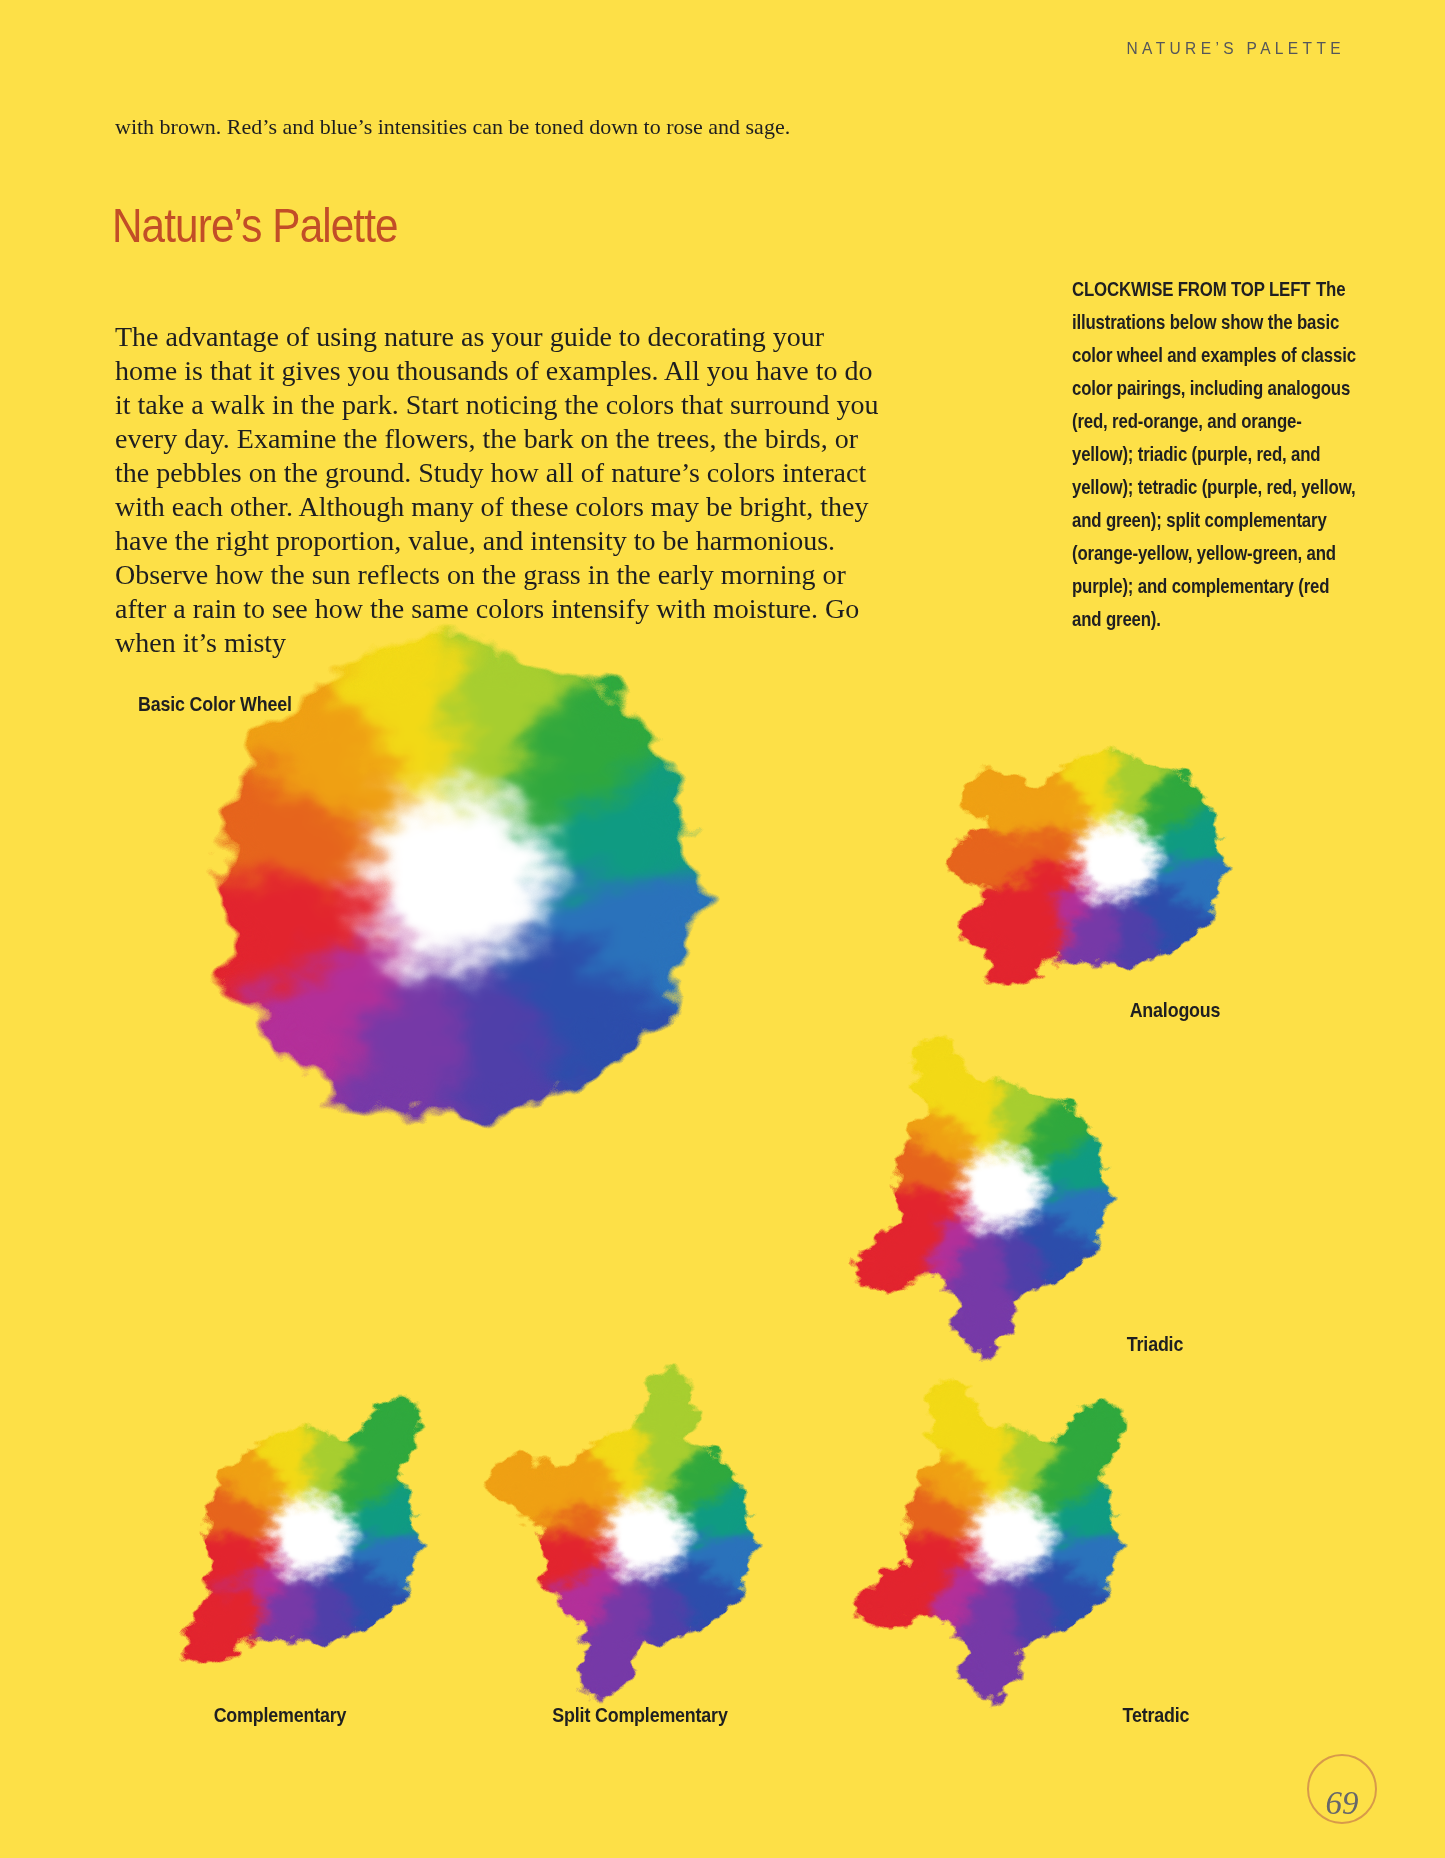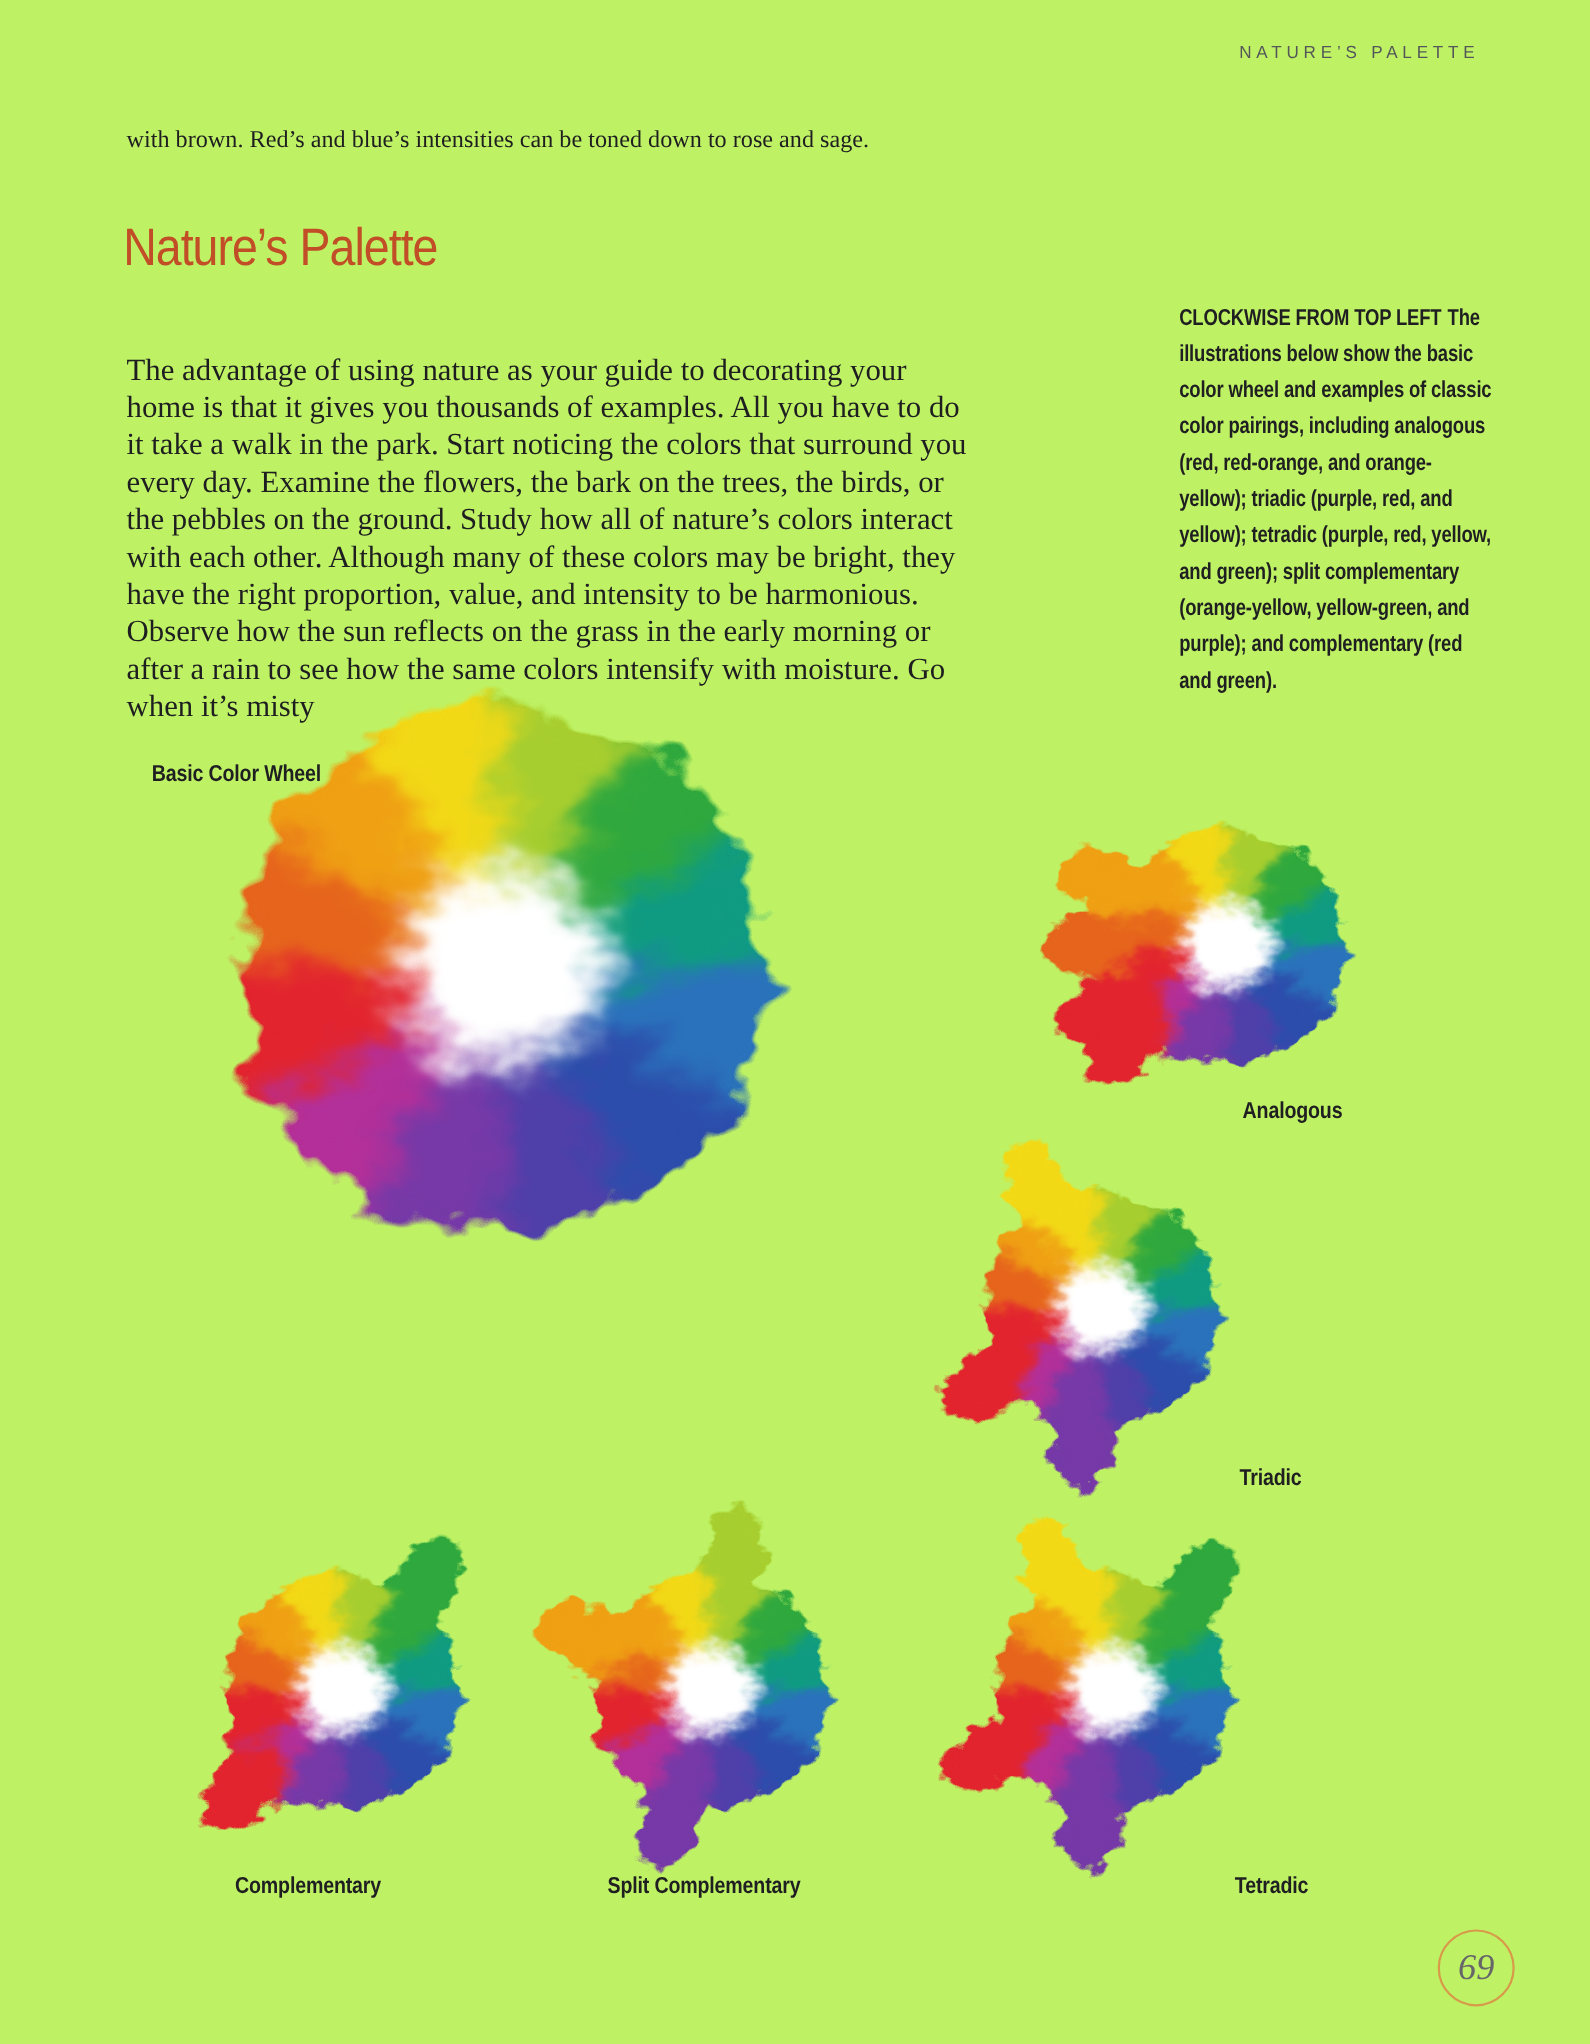"NATURE’S PALETTE" #page { background: #bef264 -> #fde047 }
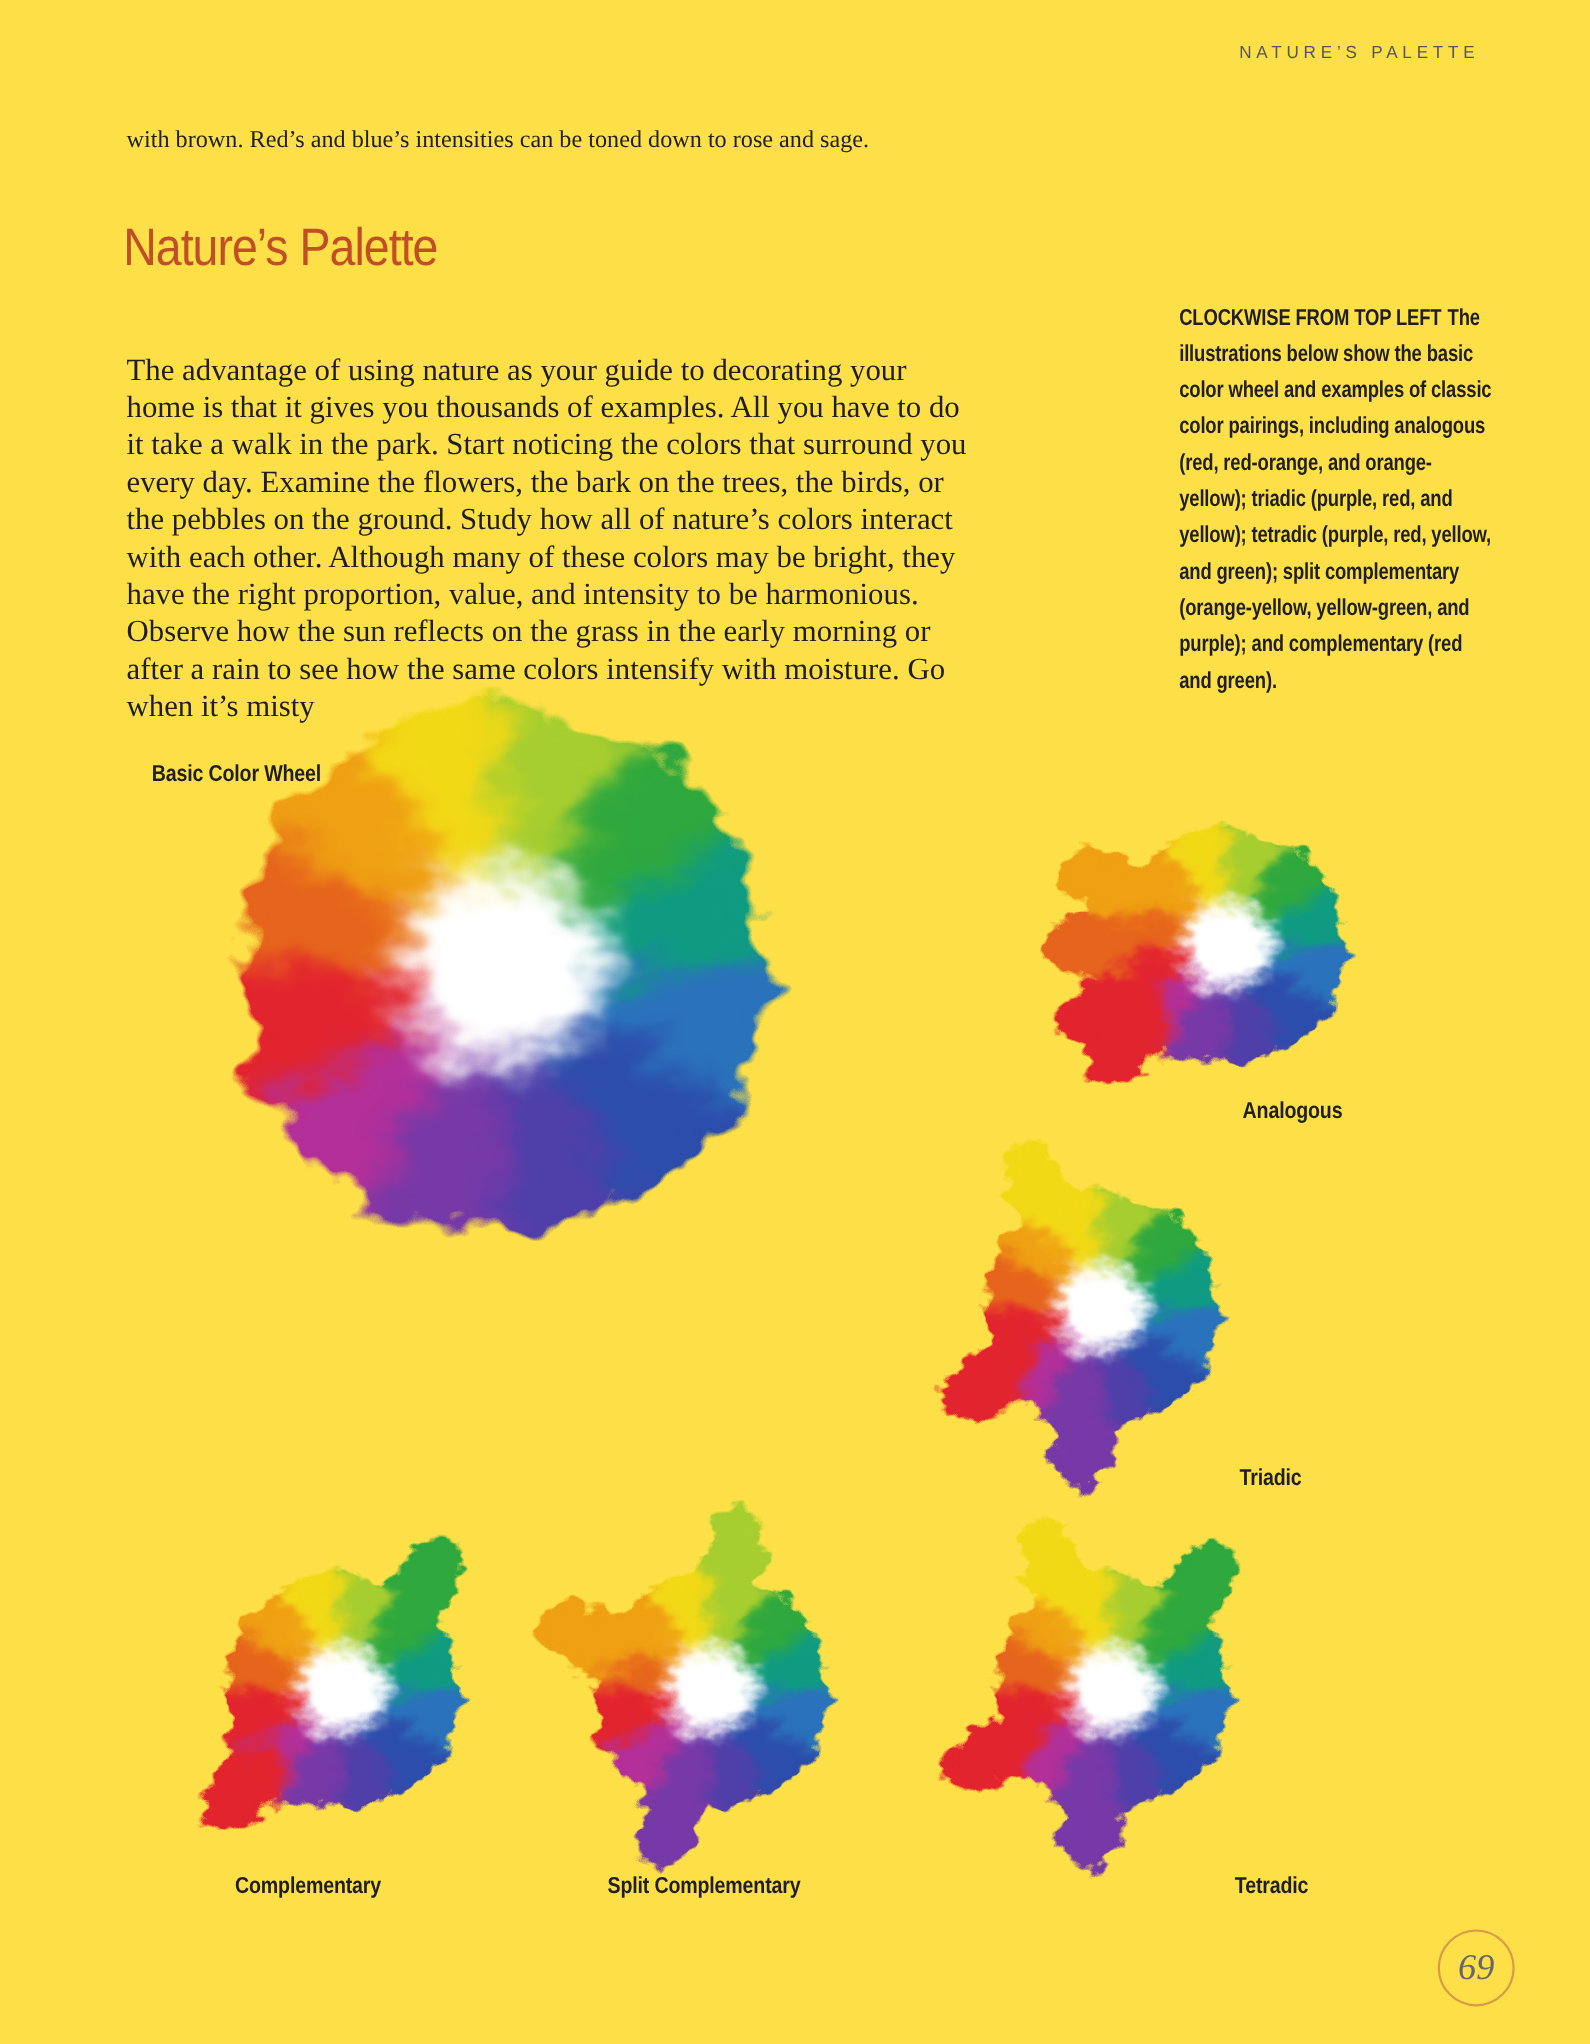"69" .page-badge { align-items: center -> flex-end }
